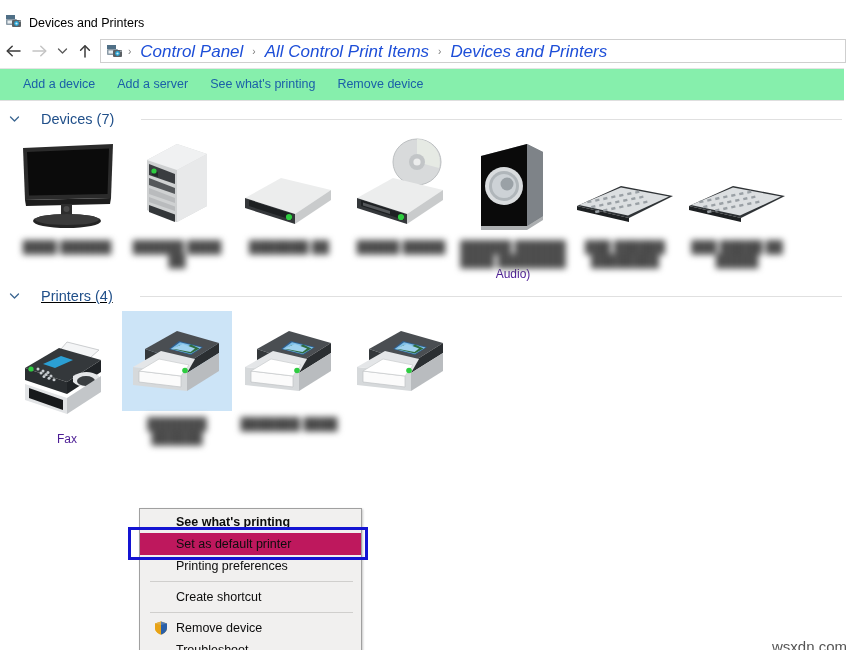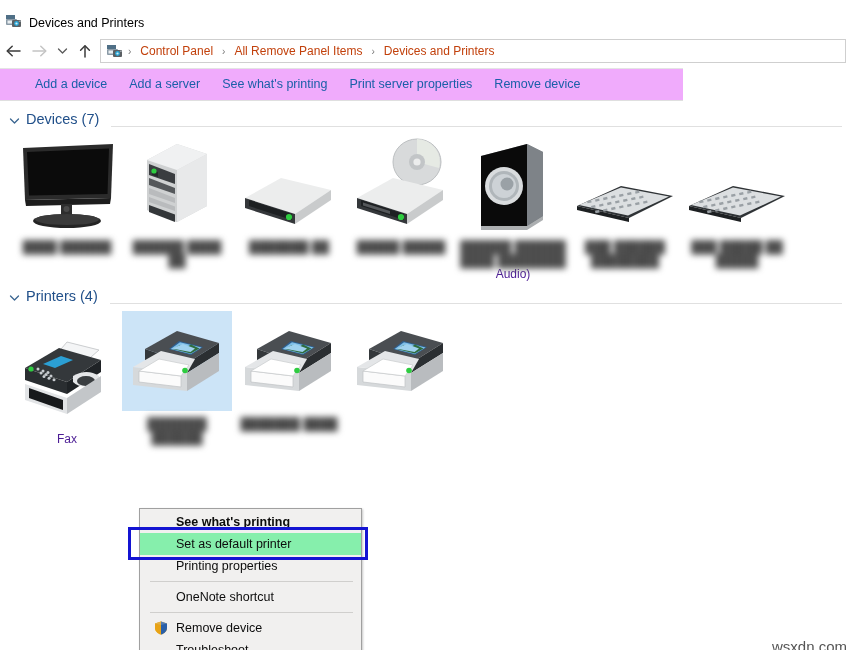"Control Panel" .crumb { color: #c2410c -> #1d4ed8; font-size: 12px -> 17px; font-style: none -> italic }
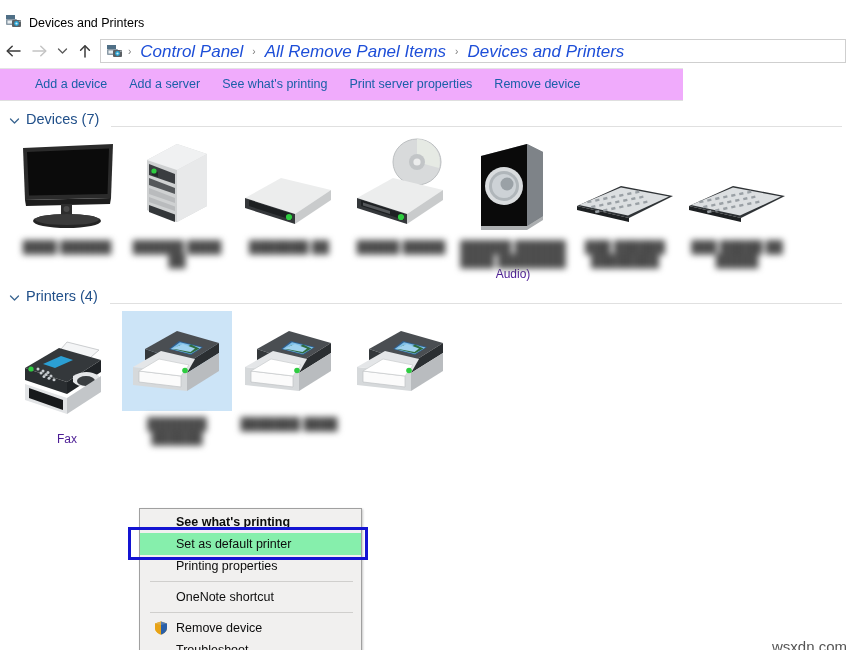"All Remove Panel Items" span.crumb { text: Remove Panel -> Control Print }
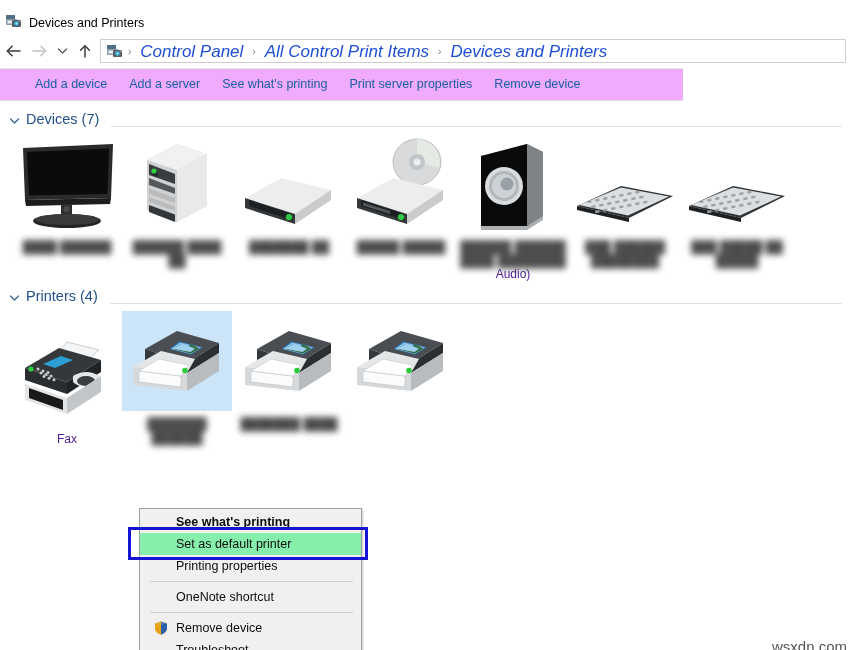"Add a device" .cmdbar { background: #f0abfc -> #86efac; padding-left: 24px -> 12px; width: 683px -> 844px }
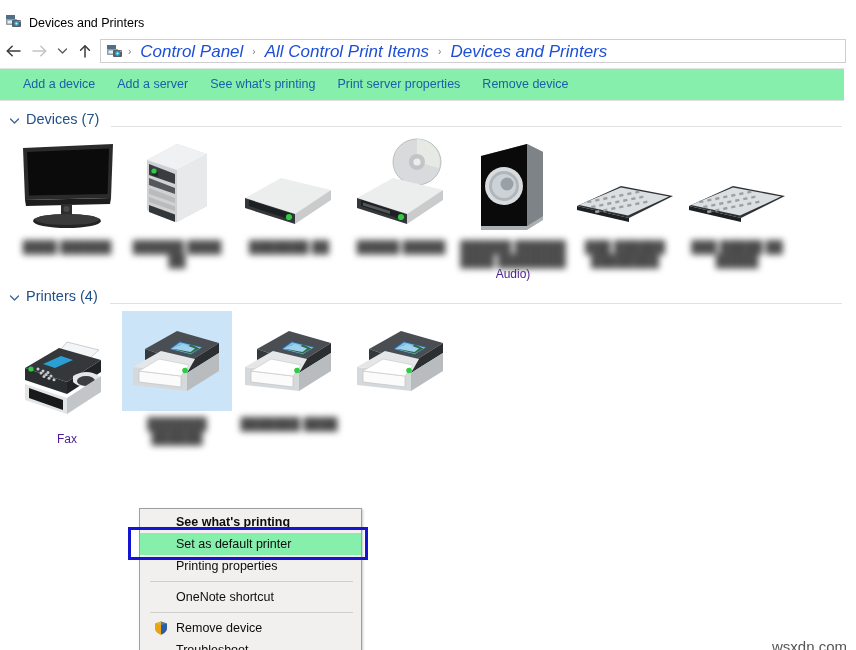"Print server properties" div.cmd-item { html: <div>Print server properties</div> -> none }
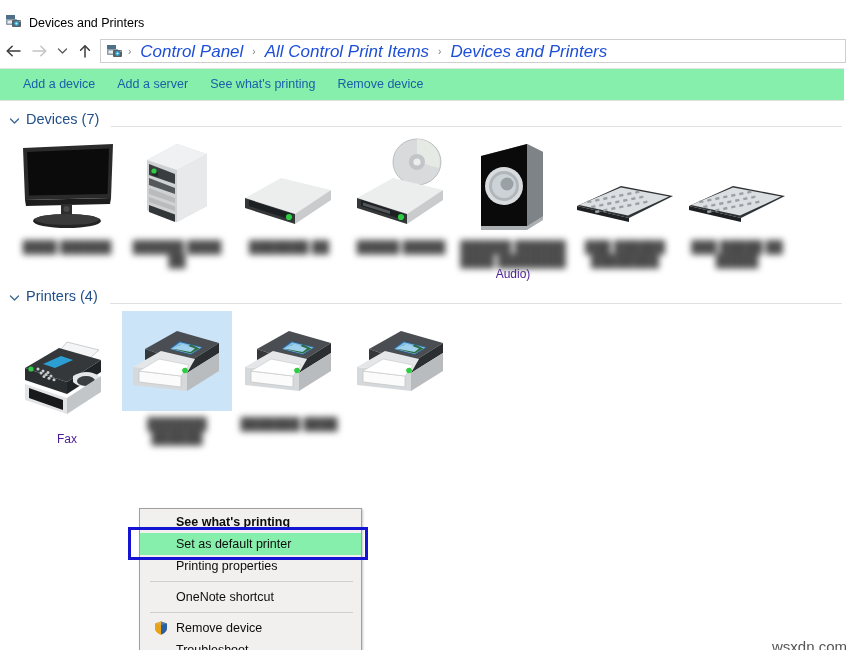"Devices (7)" .group-header { align-items: flex-end -> center; gap: 6px -> 21px }
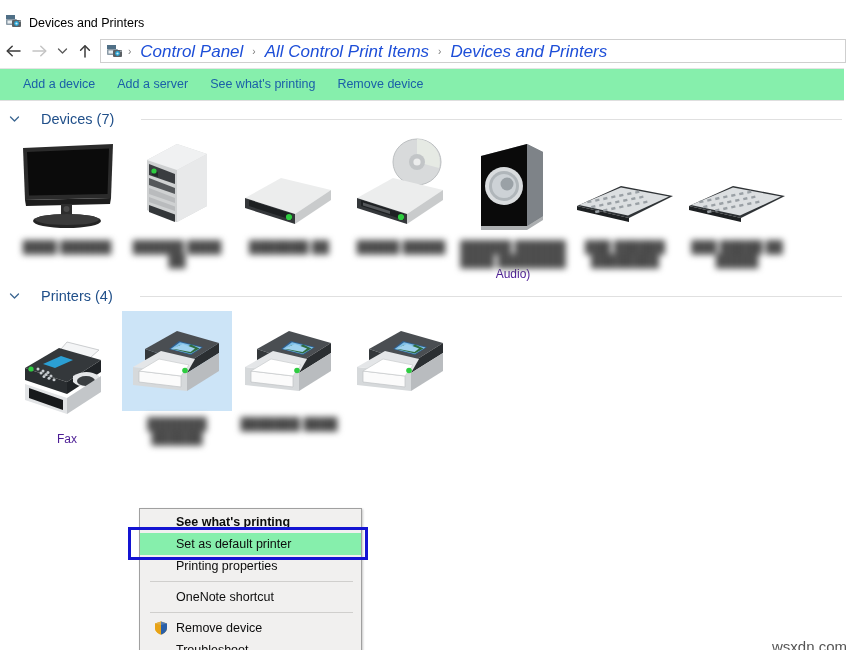"Printers (4)" div.group-header { text-decoration: none -> underline }
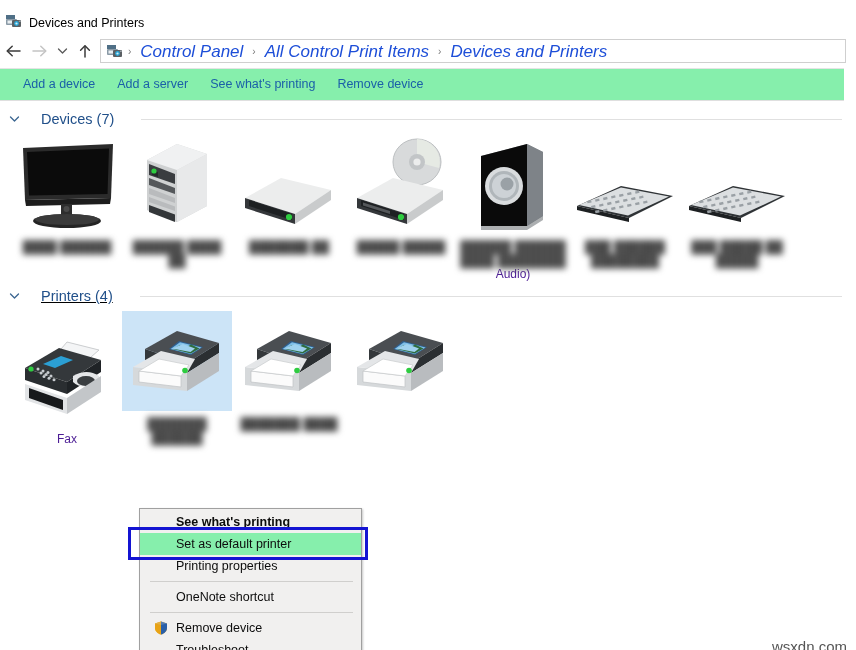"Set as default printer" .ctx-item.hover { background: #86efac -> #be185d }
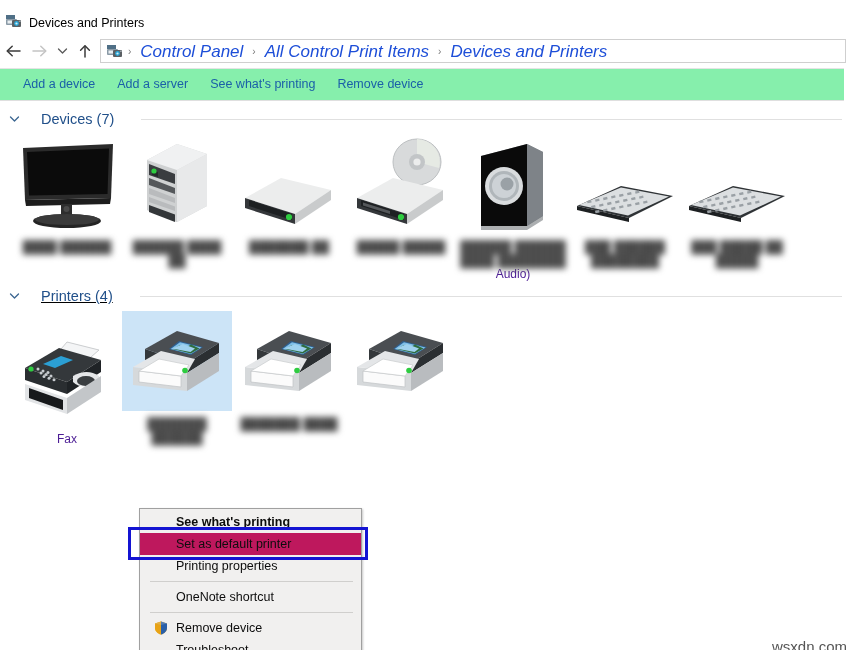"Printing properties" div.ctx-item { text: properties -> preferences }
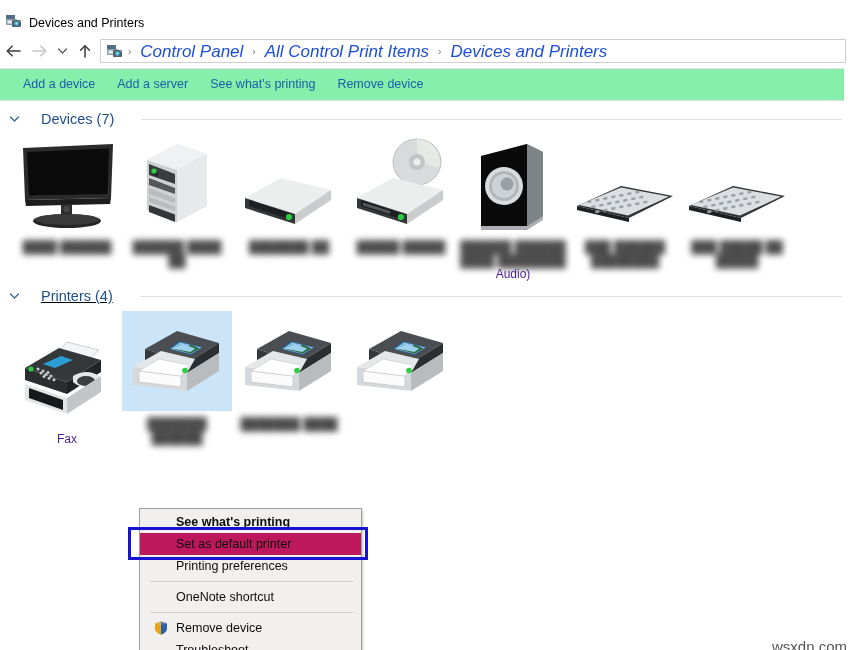"OneNote shortcut" div.ctx-item { text: OneNote -> Create }
